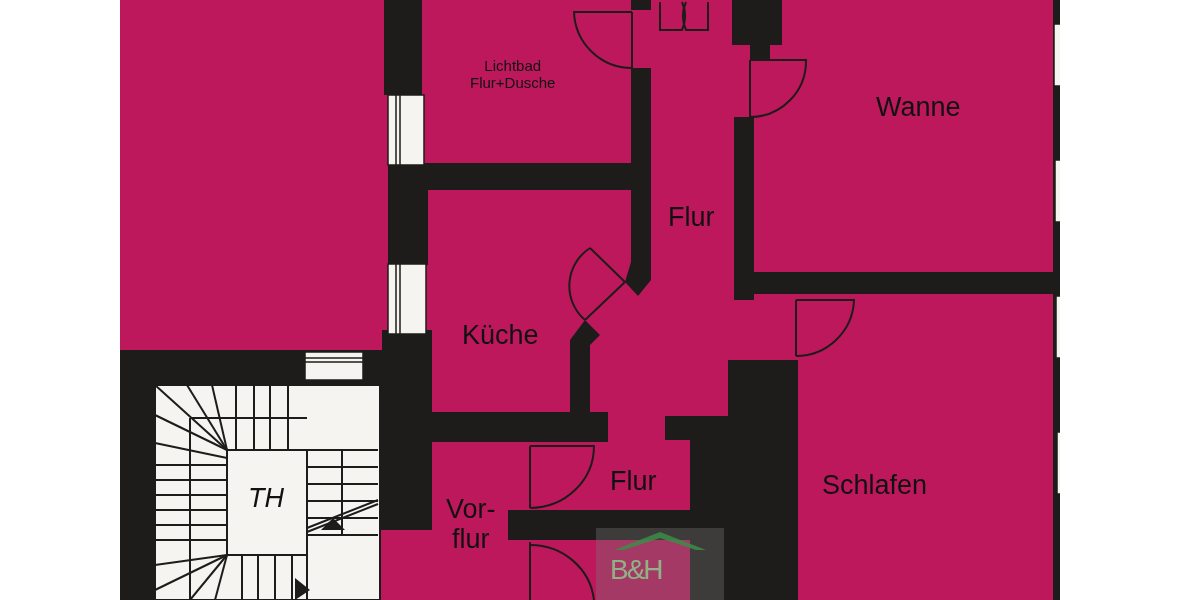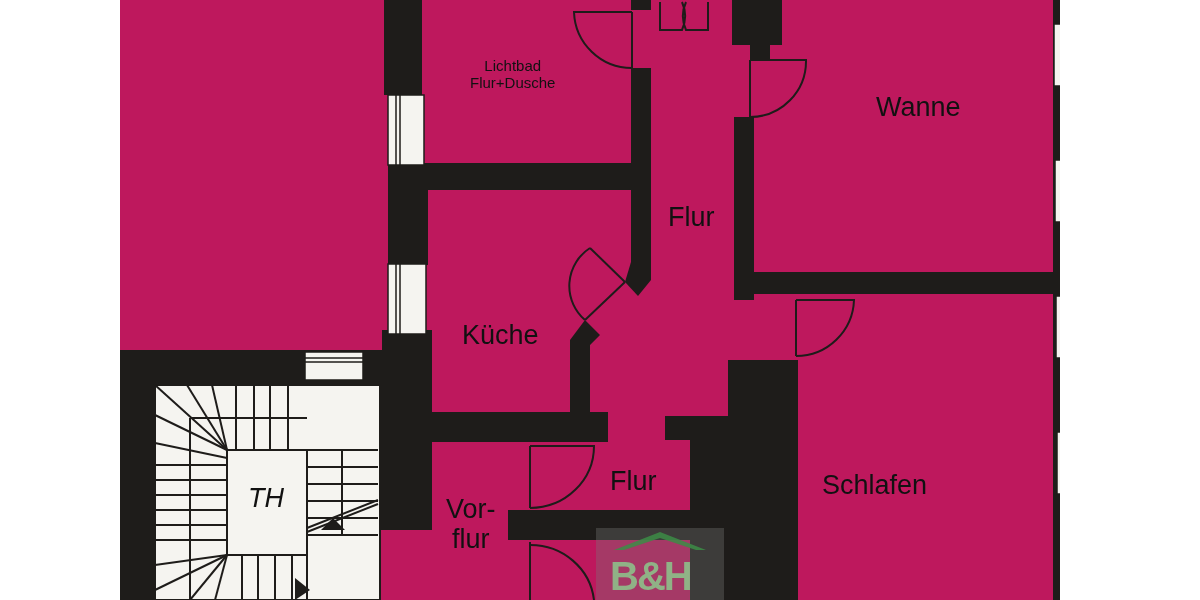"B&H" .wm-text { font-size: 40px -> 28px; font-weight: bold -> normal }
